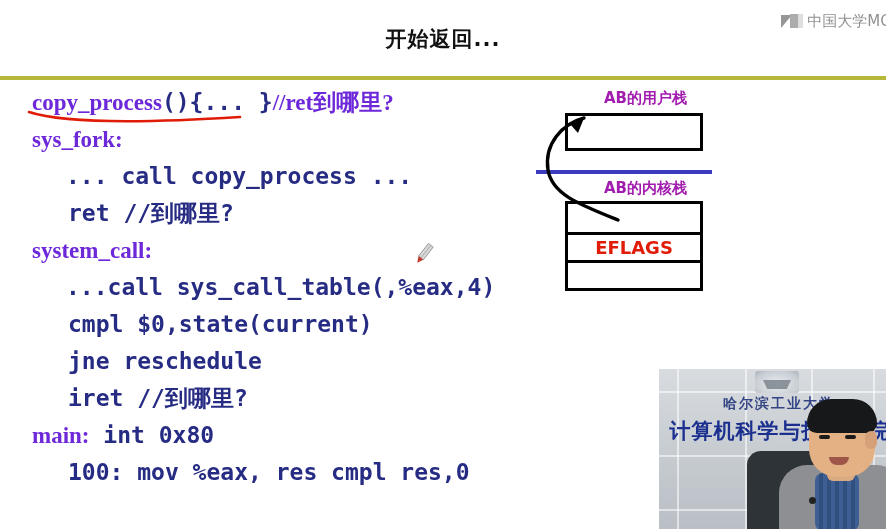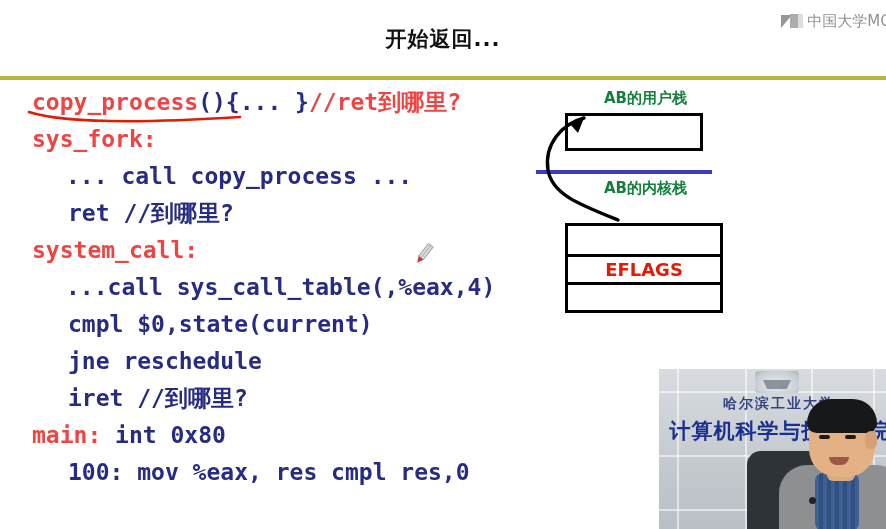"copy_process" .red { color: #ef4444 -> #6d28d9; font-family: none -> Liberation Serif, serif }
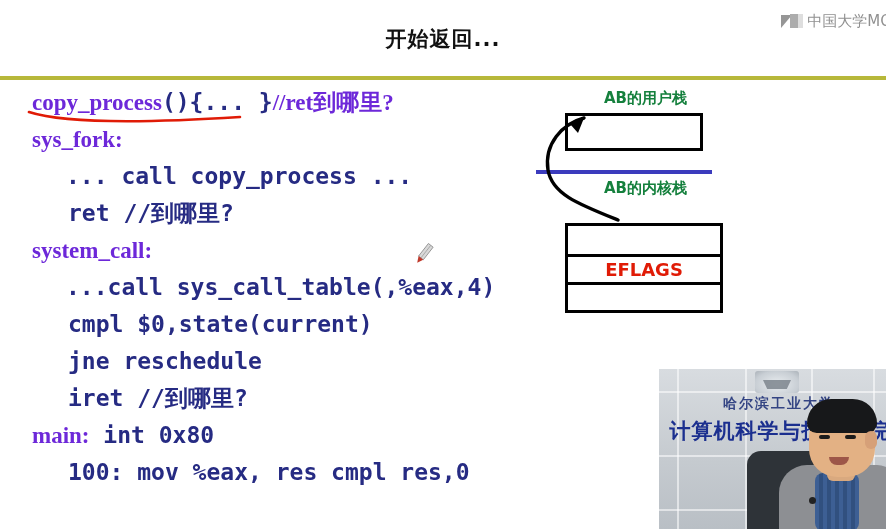"AB的用户栈" .lbl { color: #15803d -> #a21caf }
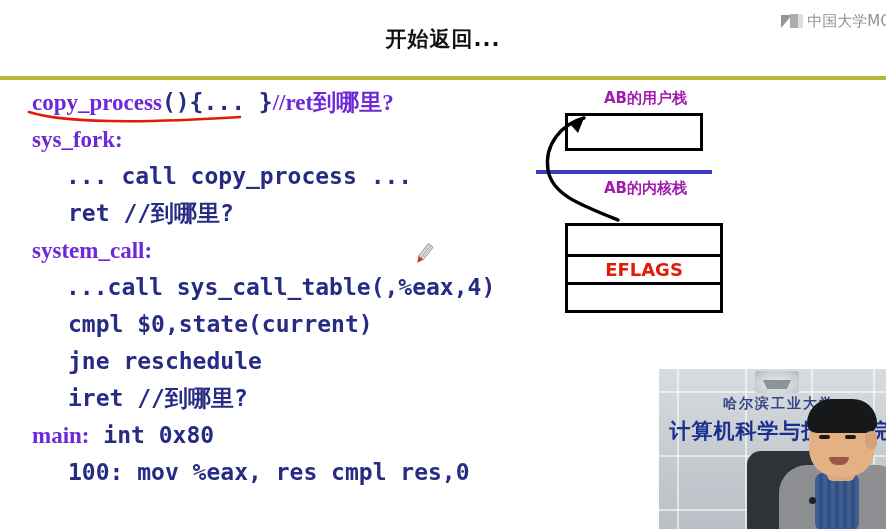"EFLAGS" .kstack { margin-top: 22px -> none; width: 158px -> 138px }
